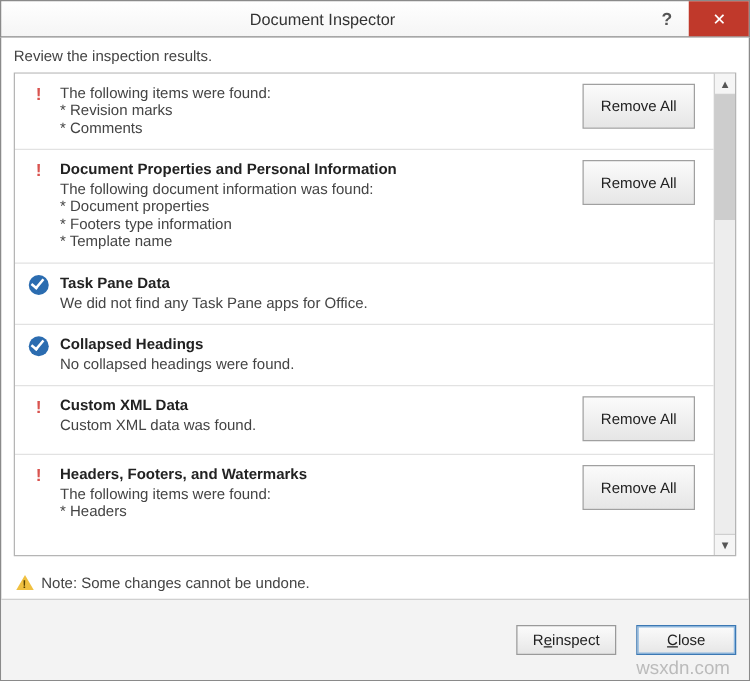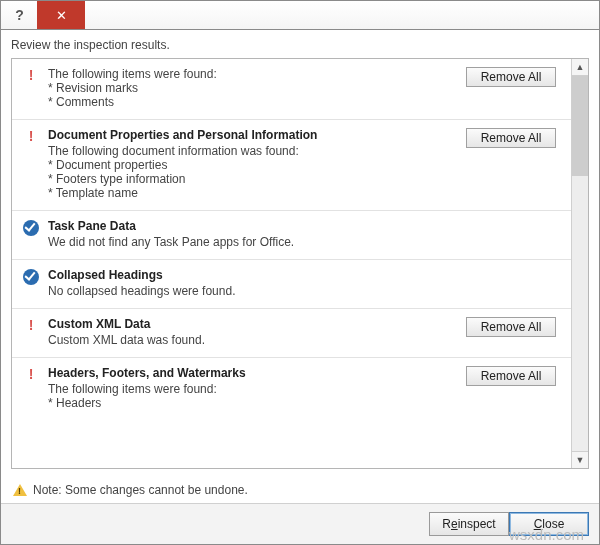"Document Inspector" div.titlebar-title { html: none -> <div>Document Inspector</div> }
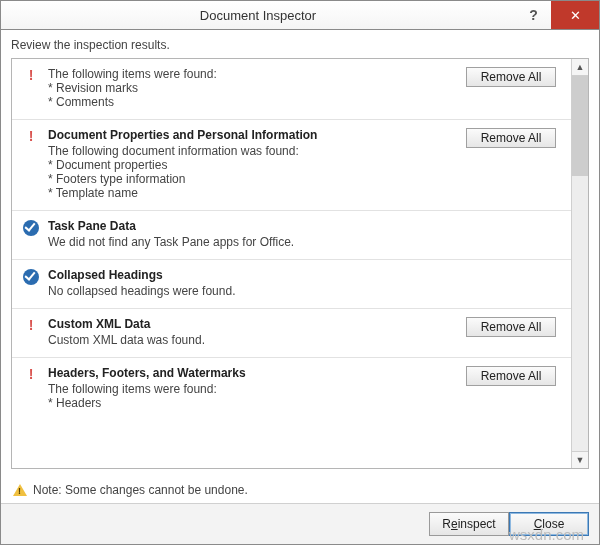"Remove All" .remove-btn { height: 20px -> 36px }
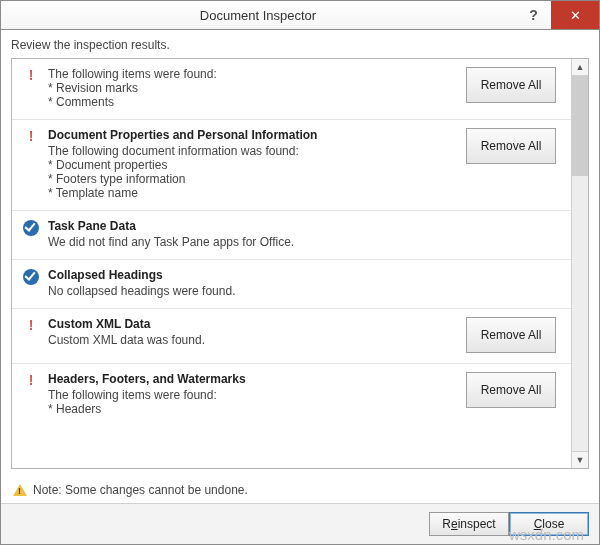"Reinspect" .button-bar { gap: 0 -> 16px; padding: 8px 10px -> 20px 10px }
